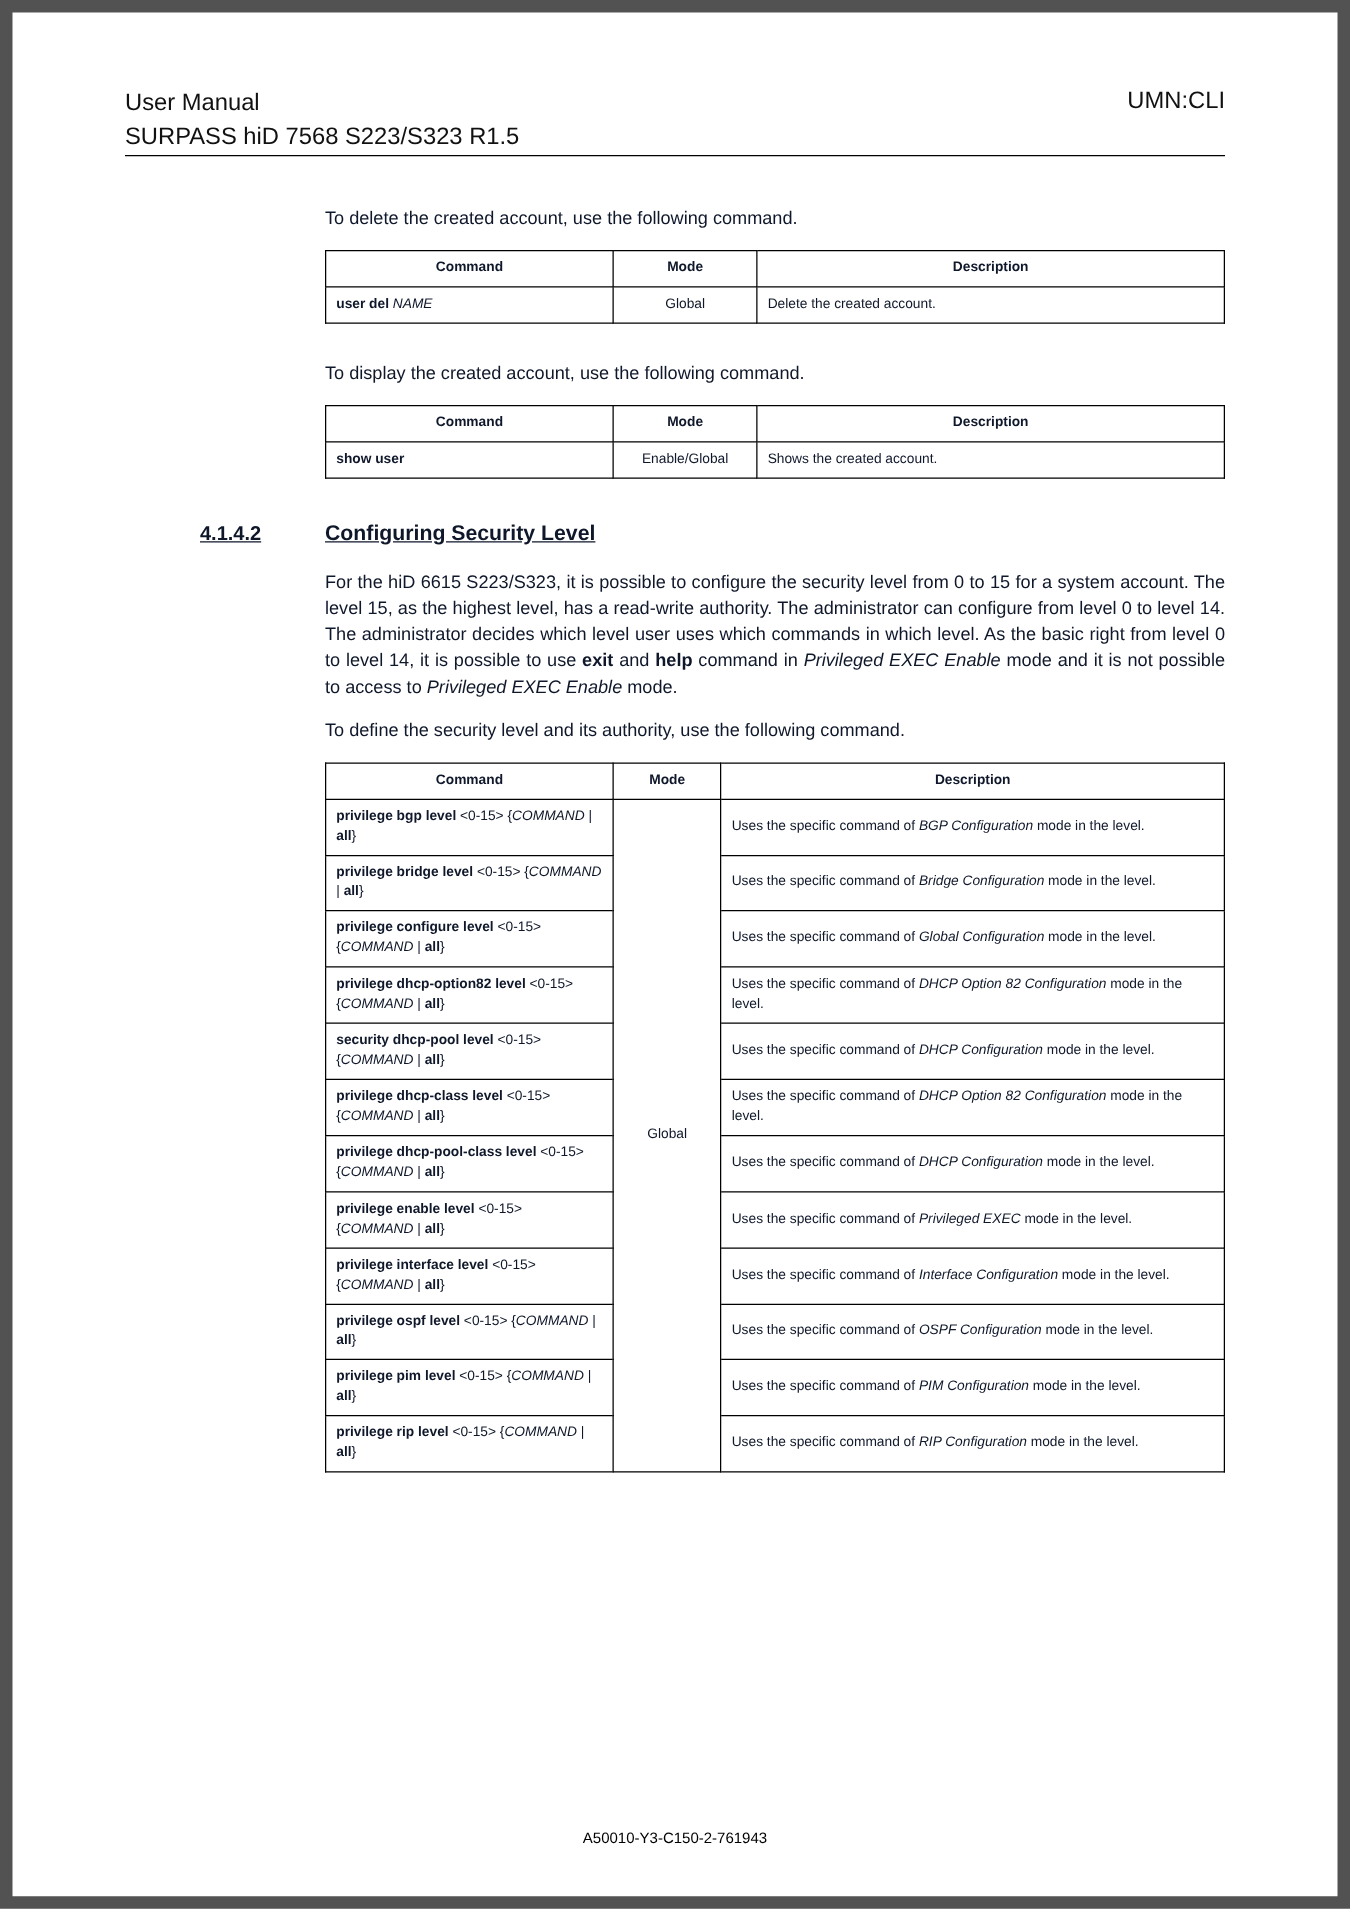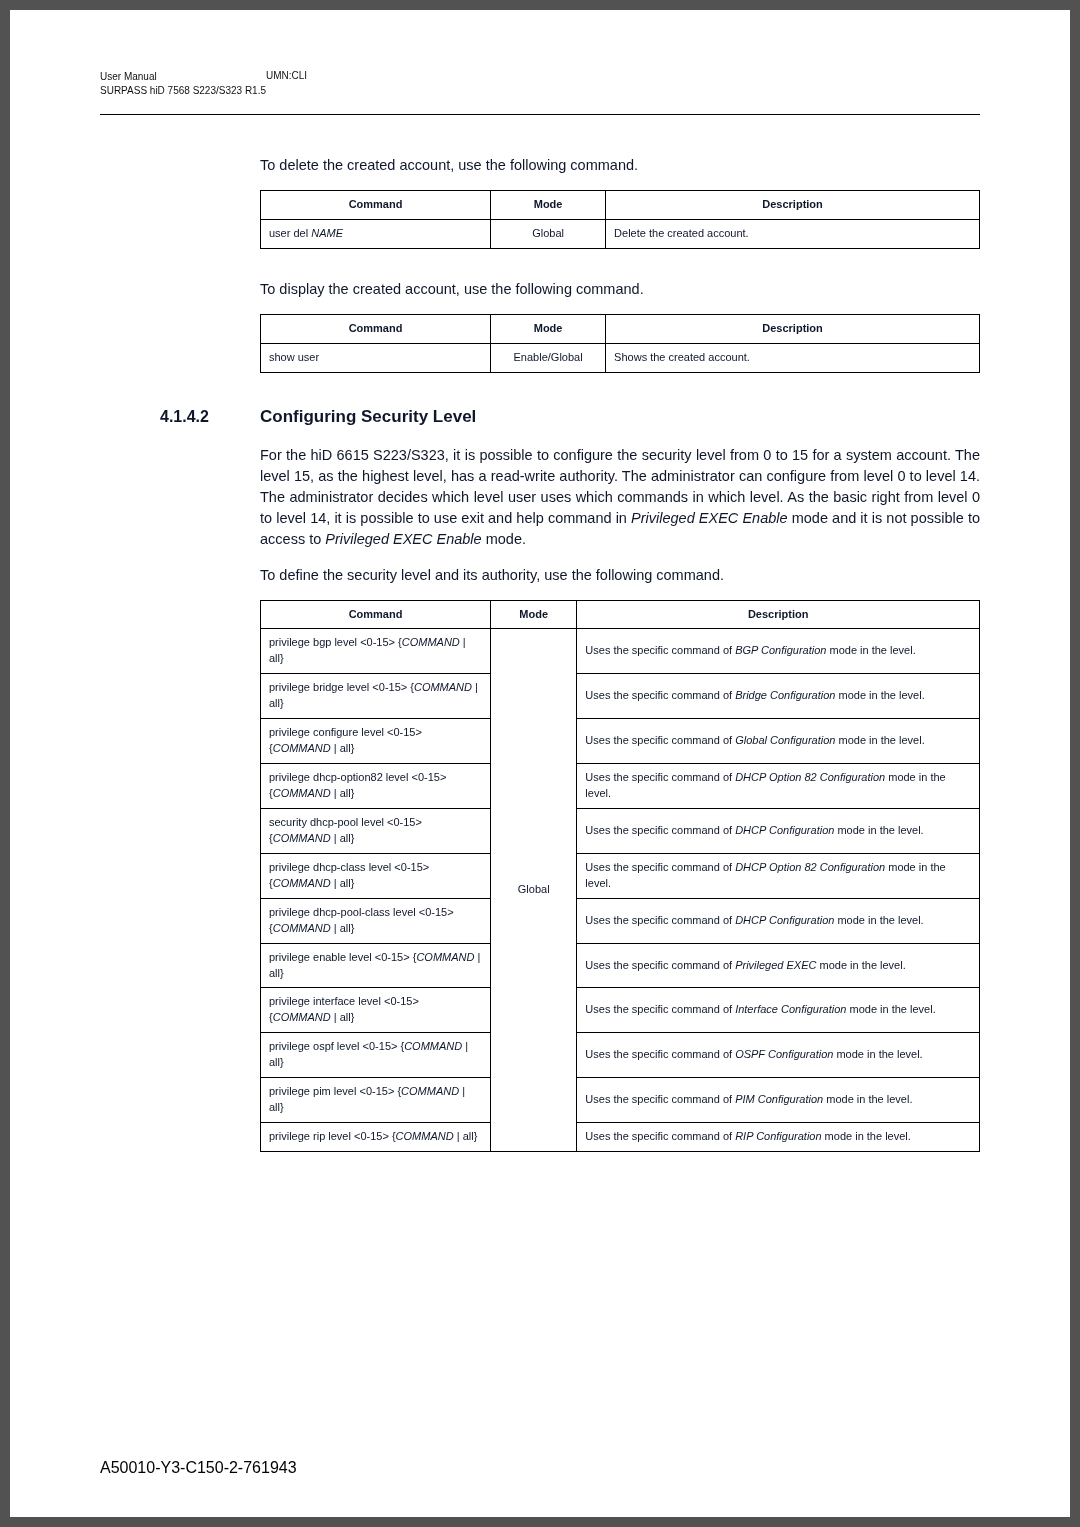"User Manual" .header-row { font-size: 10px -> 19px; justify-content: flex-start -> space-between; margin-bottom: 16px -> 1px }
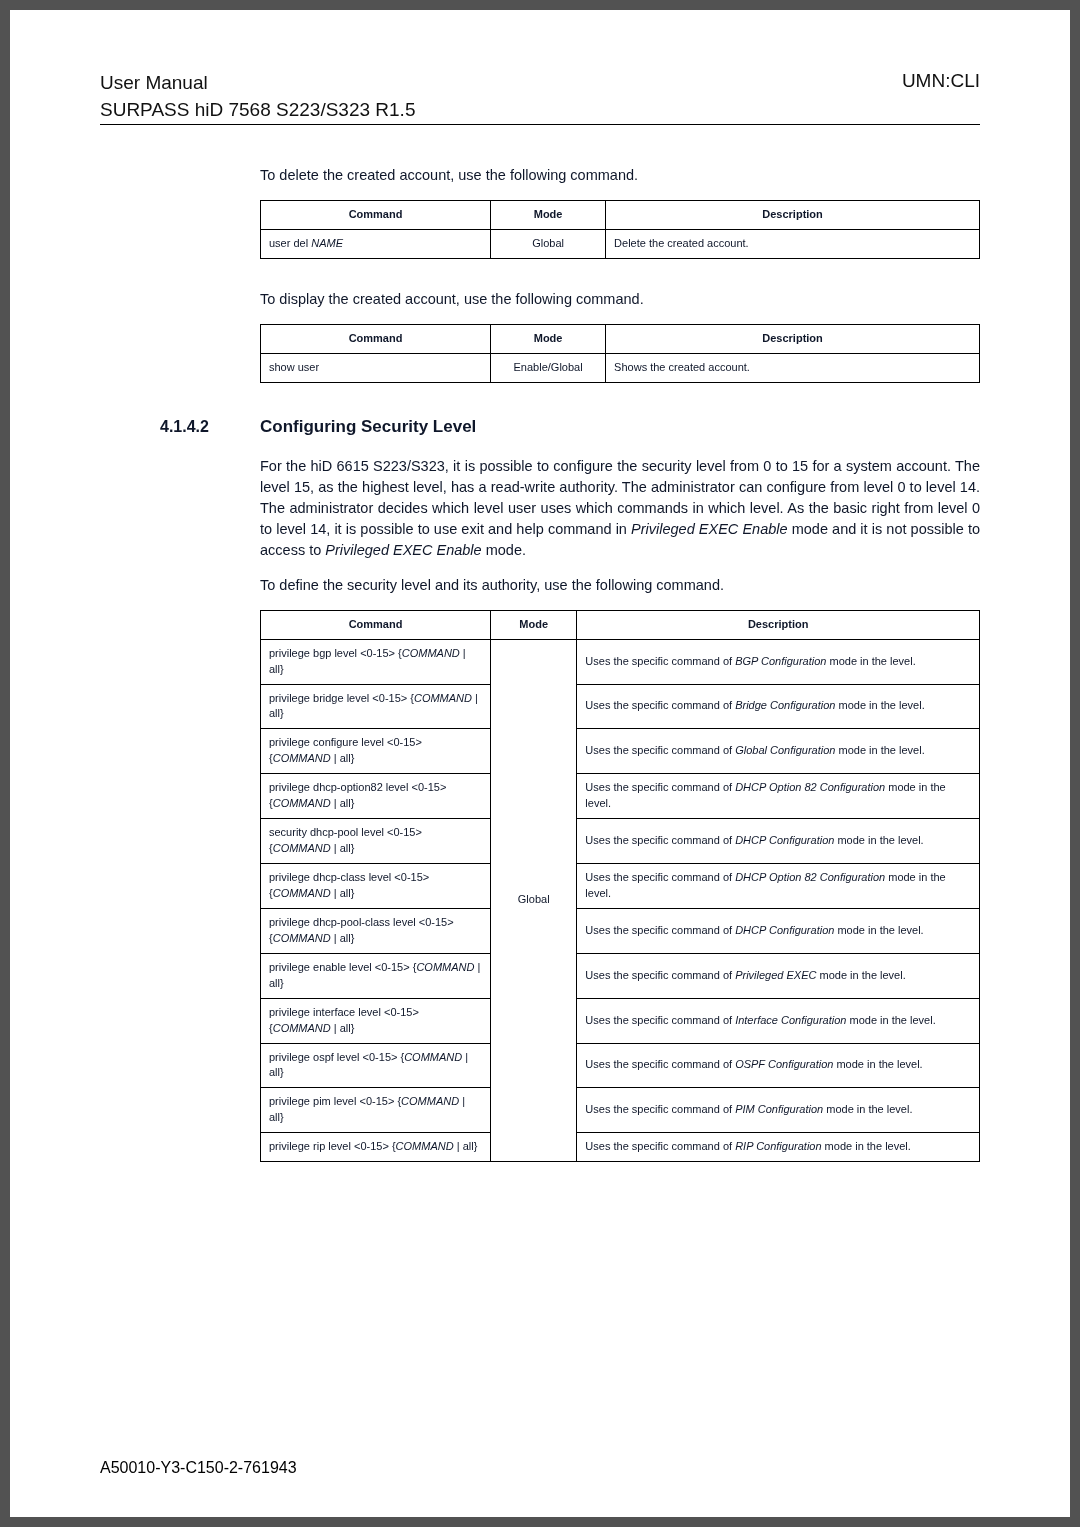"user del" .bold { font-weight: normal -> bold }
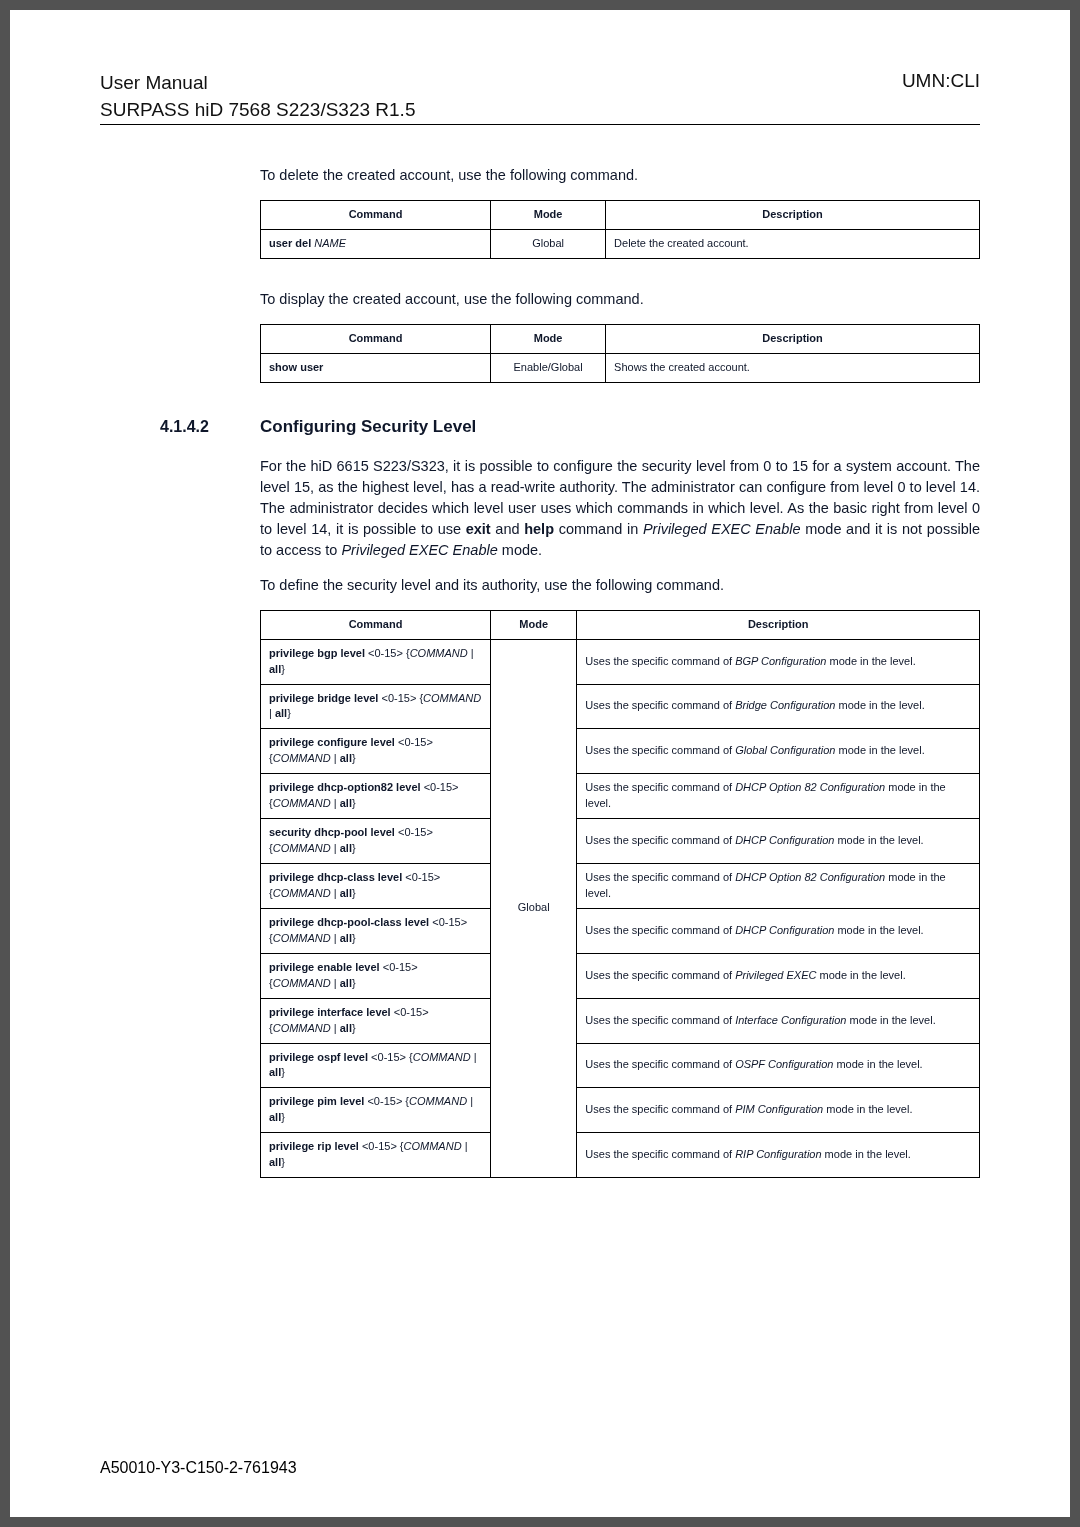"4.1.4.2" .section-row { text-decoration: none -> underline }
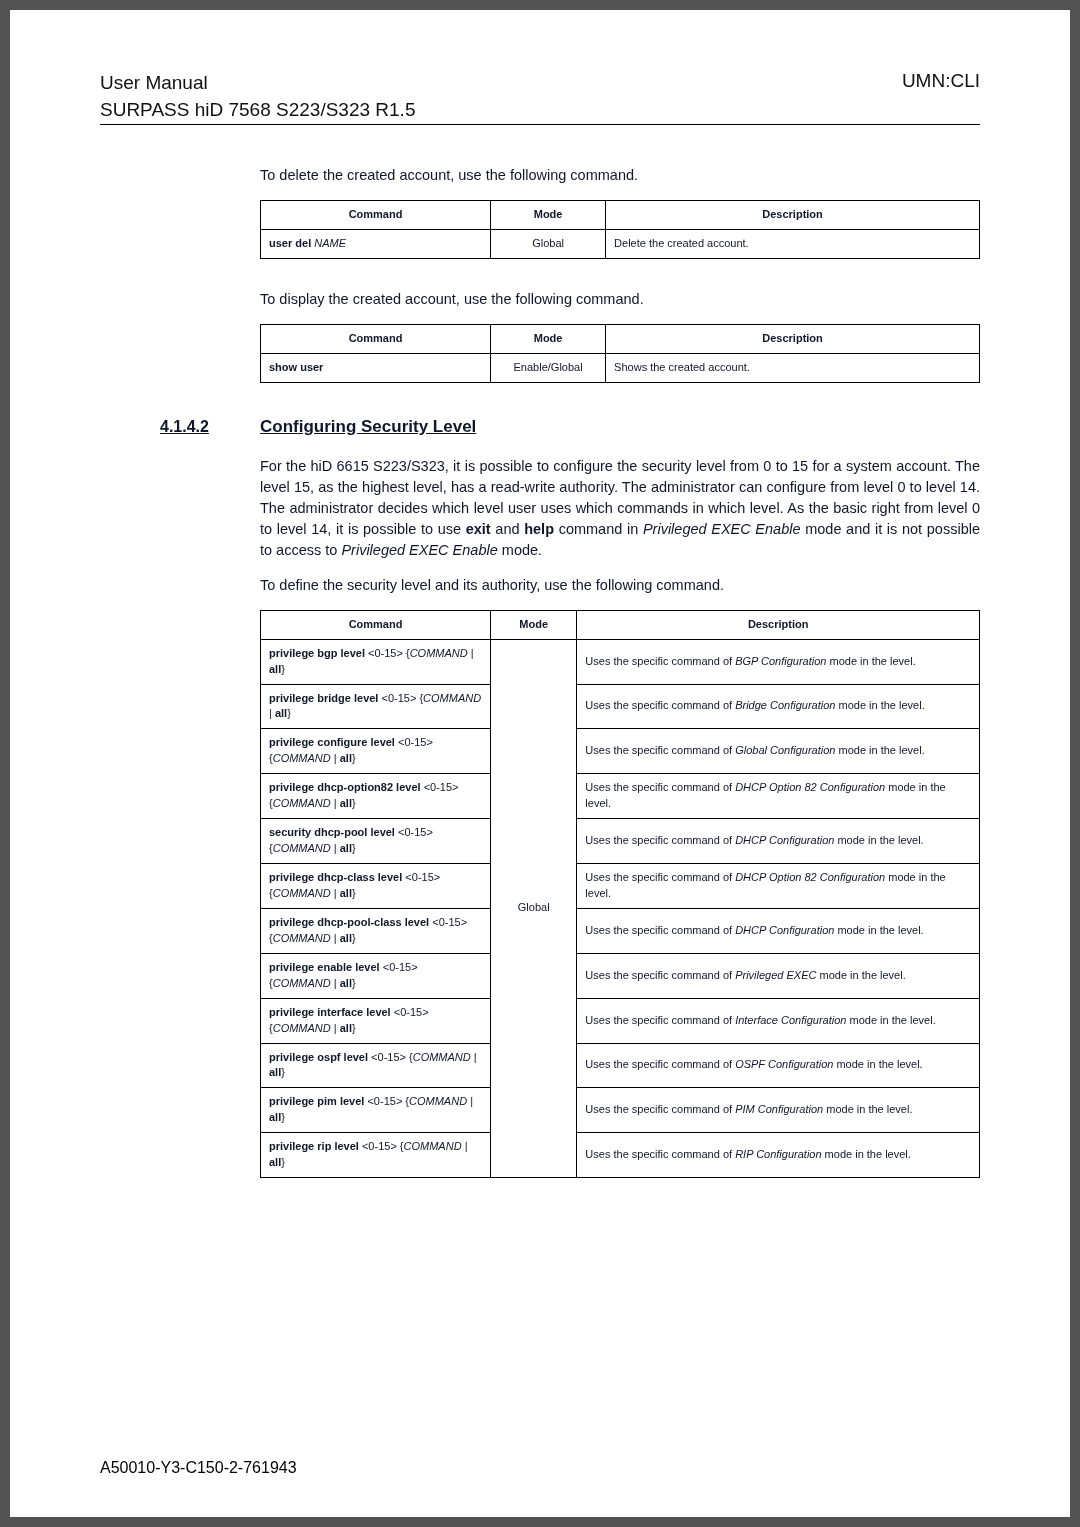"A50010-Y3-C150-2-7619" .footer { font-size: 16px -> 12px; justify-content: flex-start -> center }
